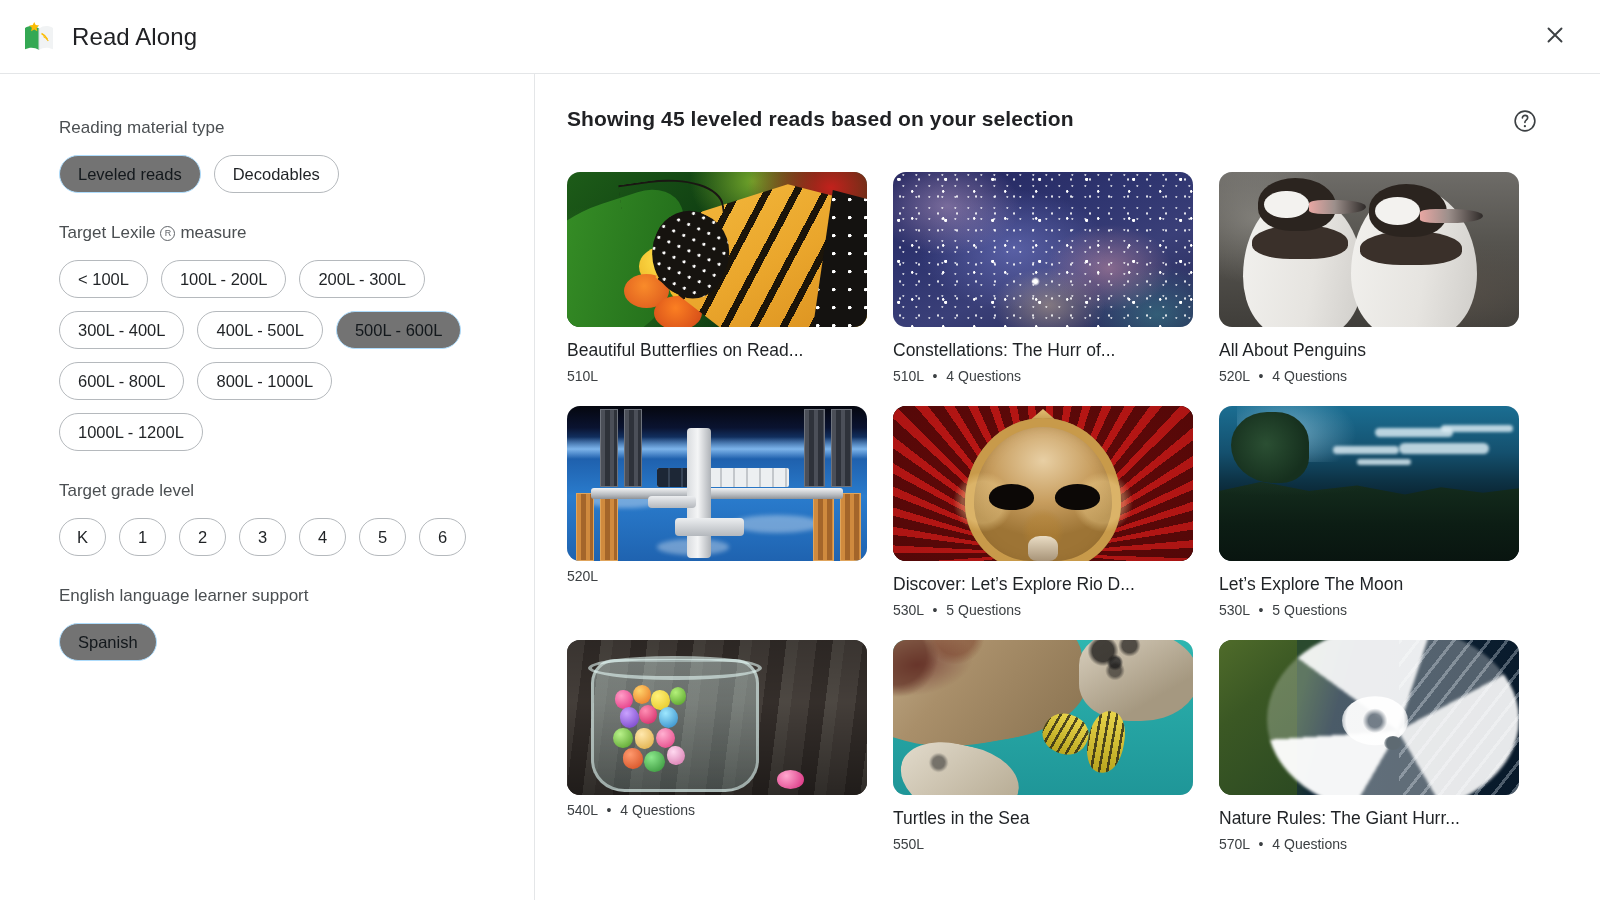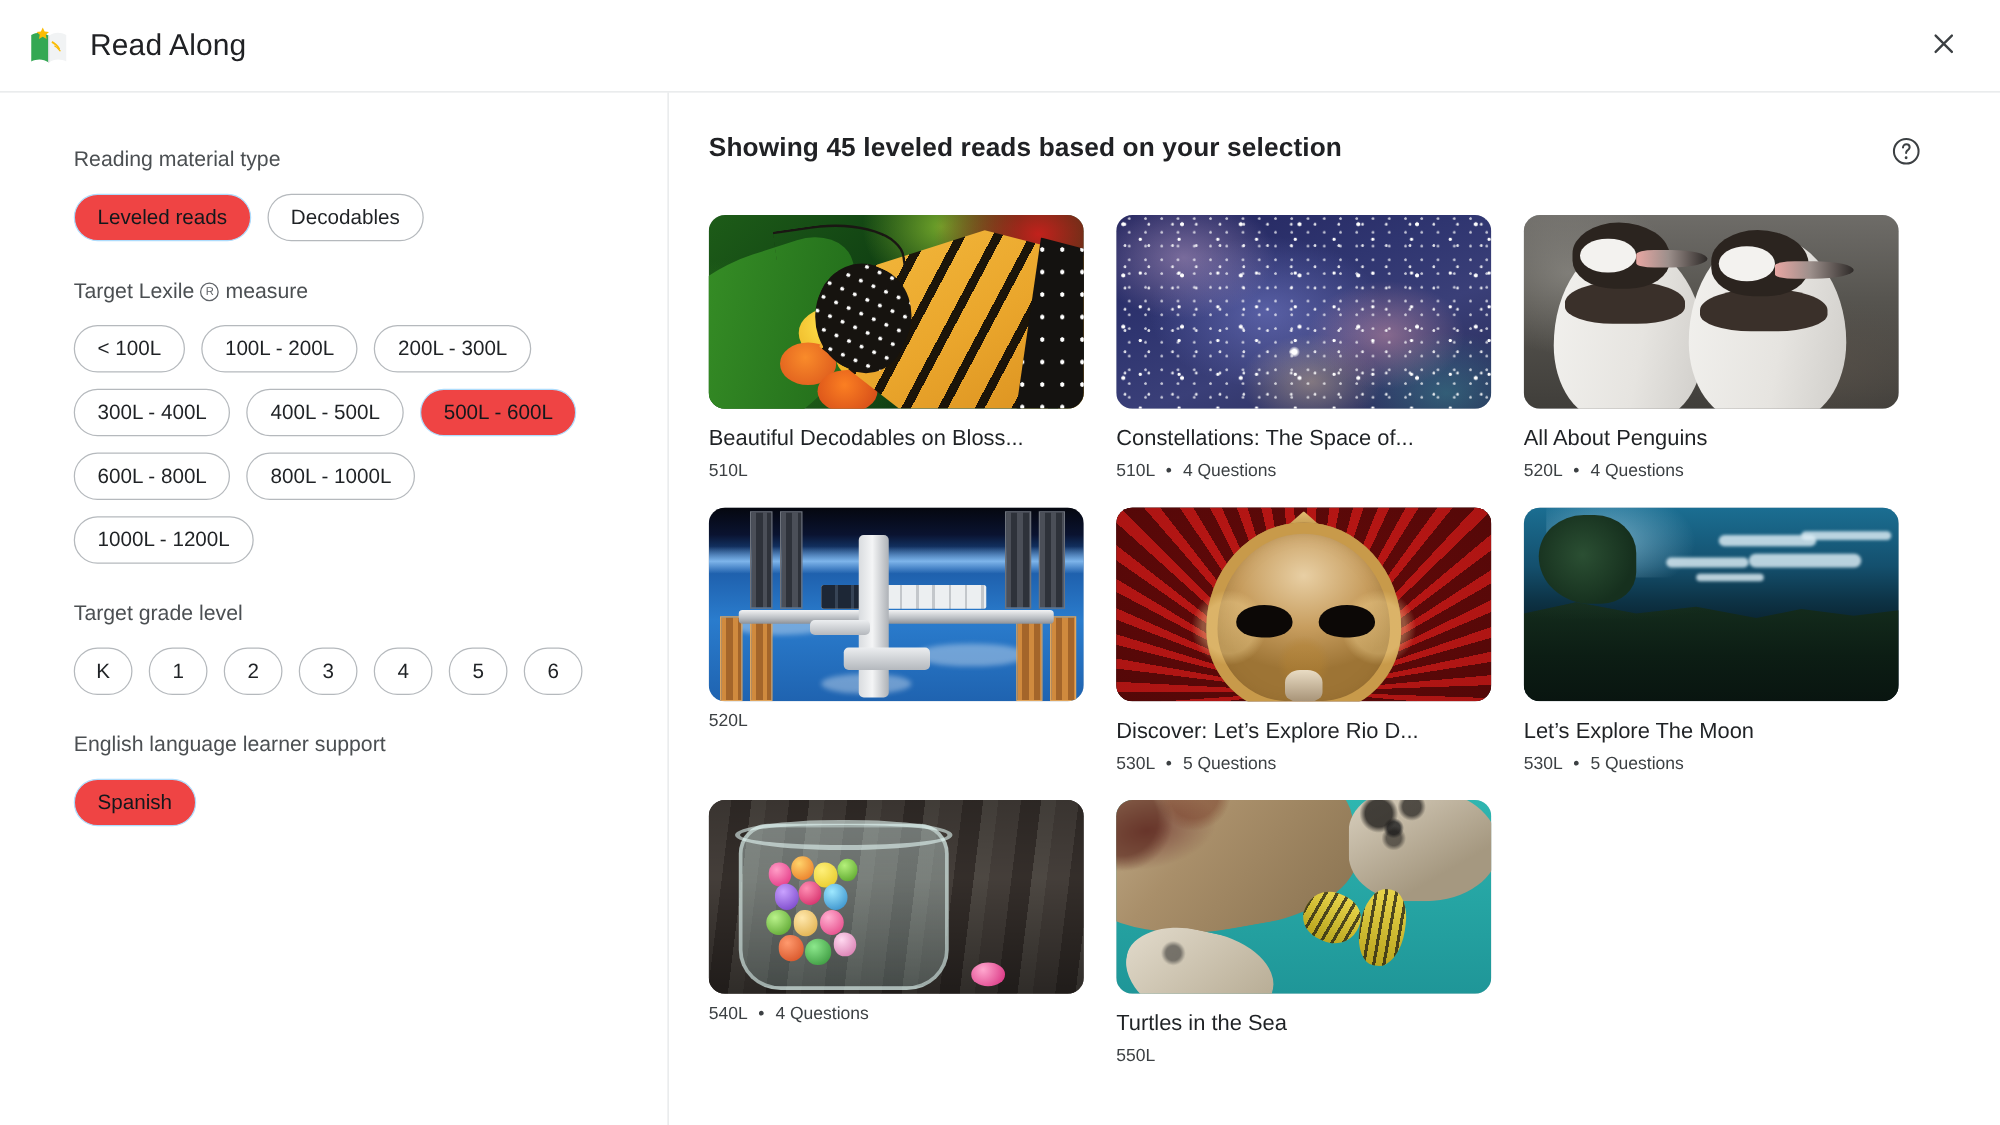"Leveled reads" .chip.selected { background: #ef4444 -> #737373 }
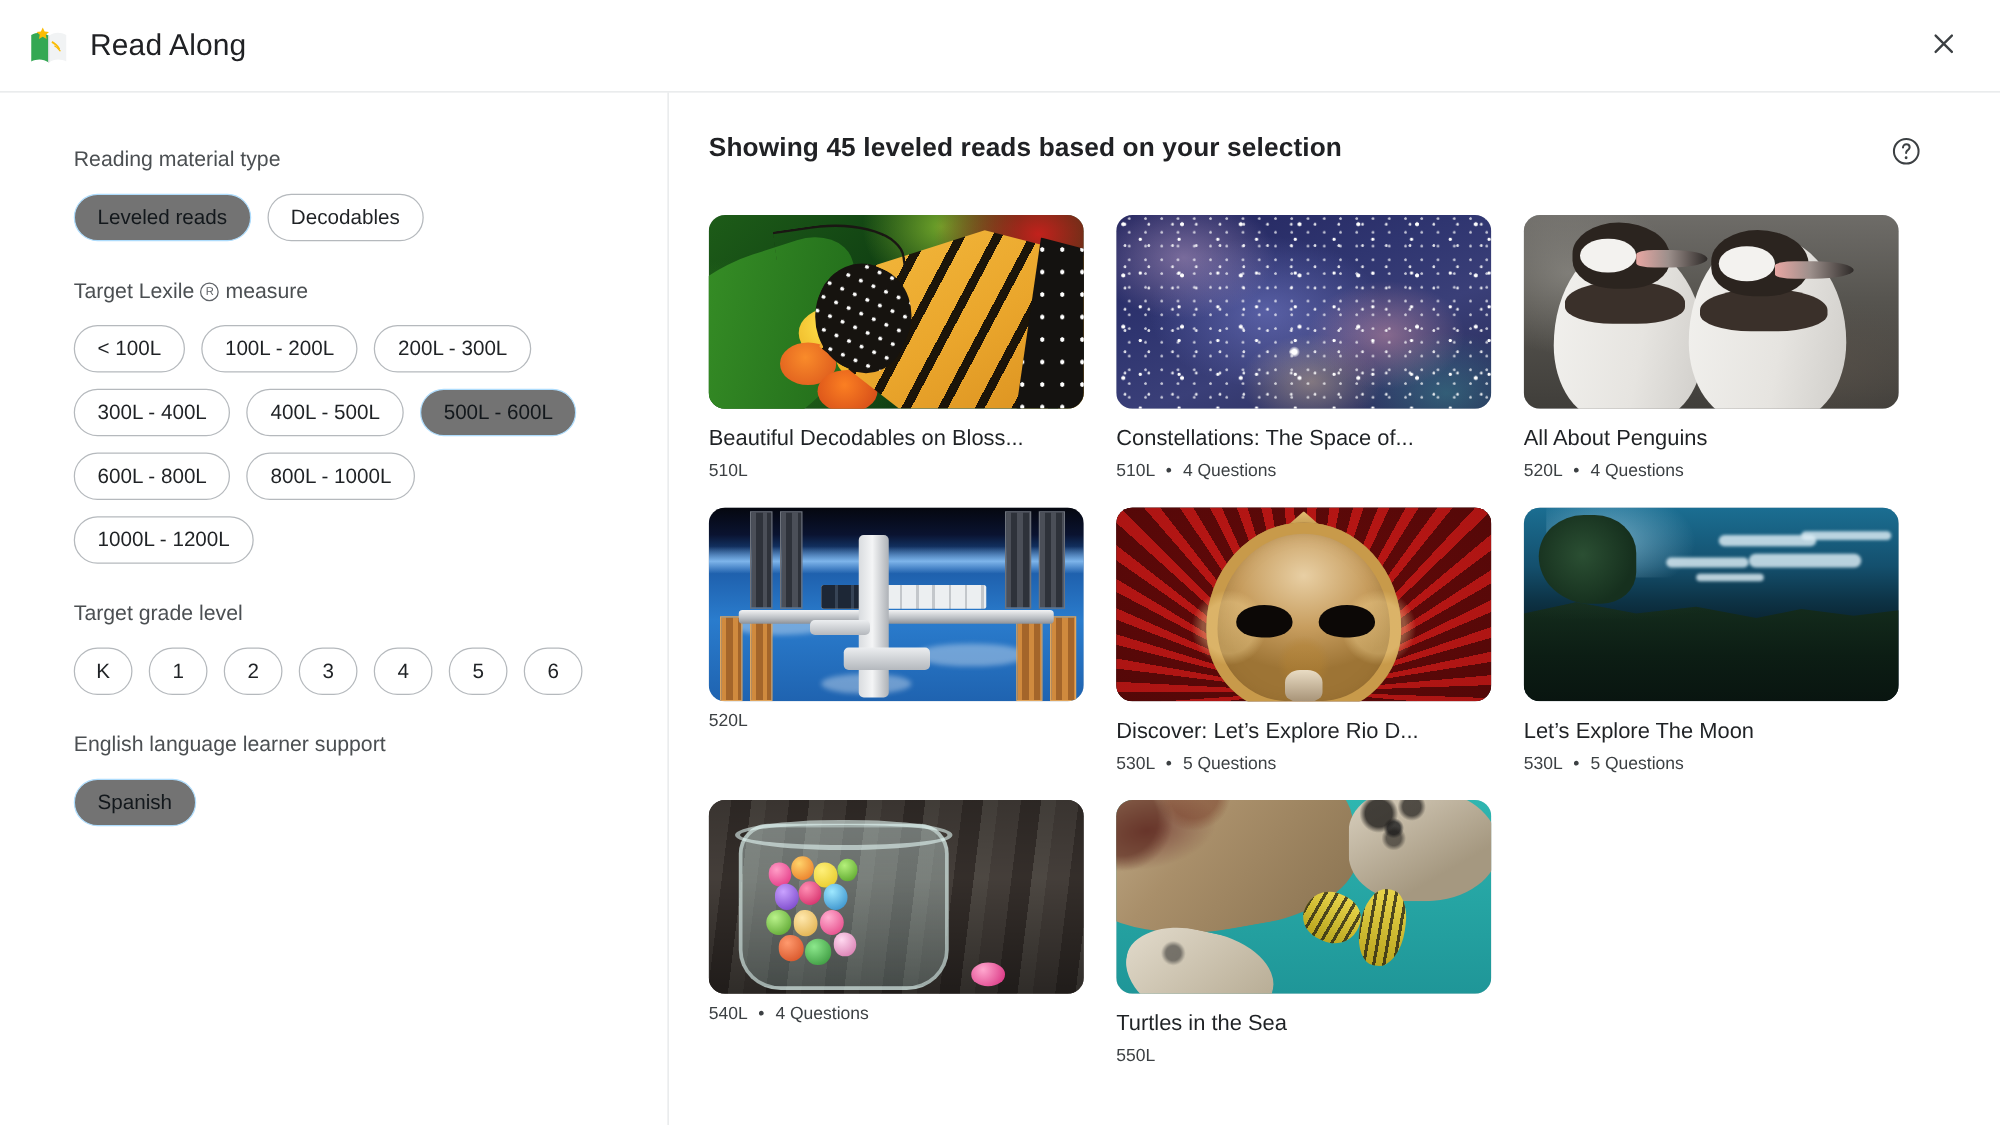"Beautiful Decodables on Bloss..." div.card-title { text: Decodables on Bloss -> Butterflies on Read }
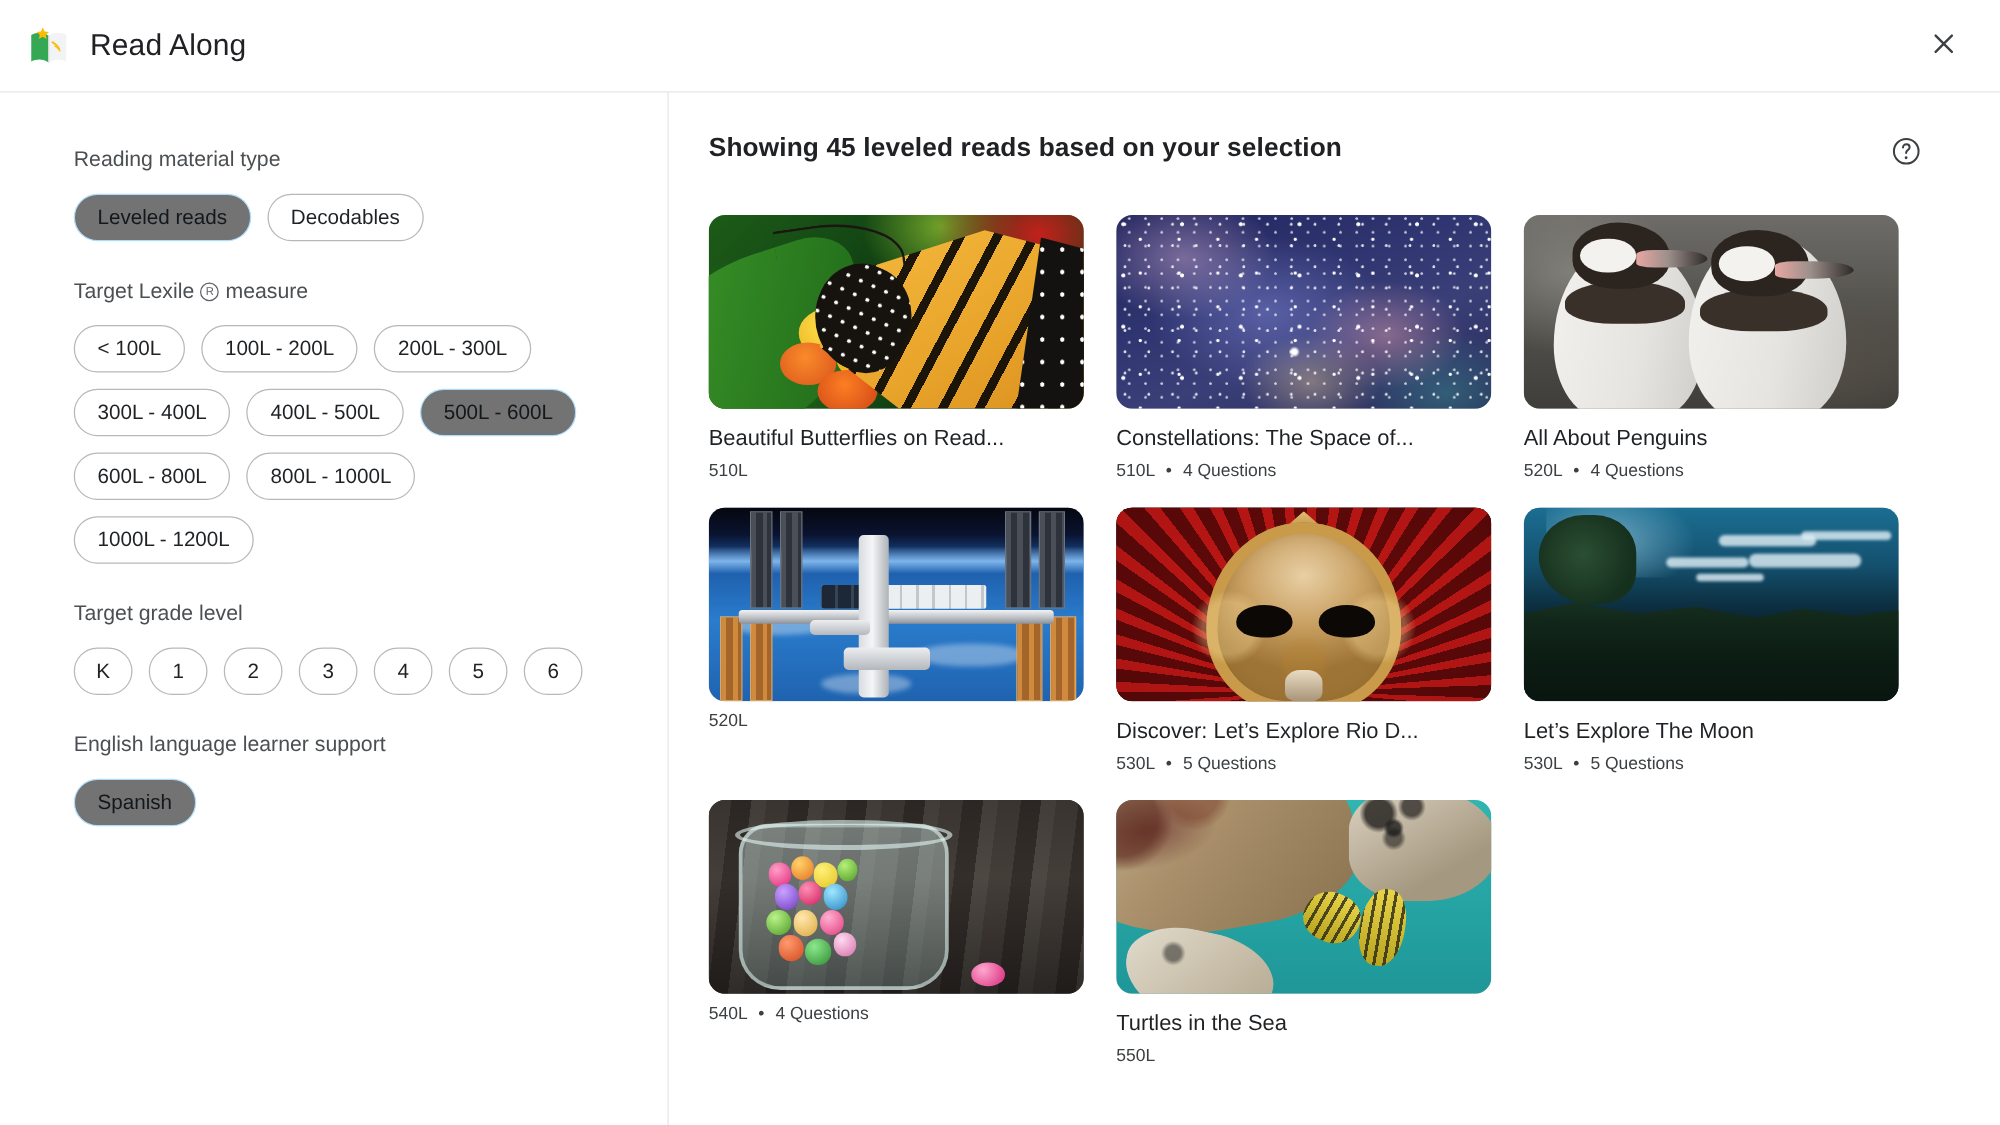"Constellations: The Space of..." div.card-title { text: Space -> Hurr }
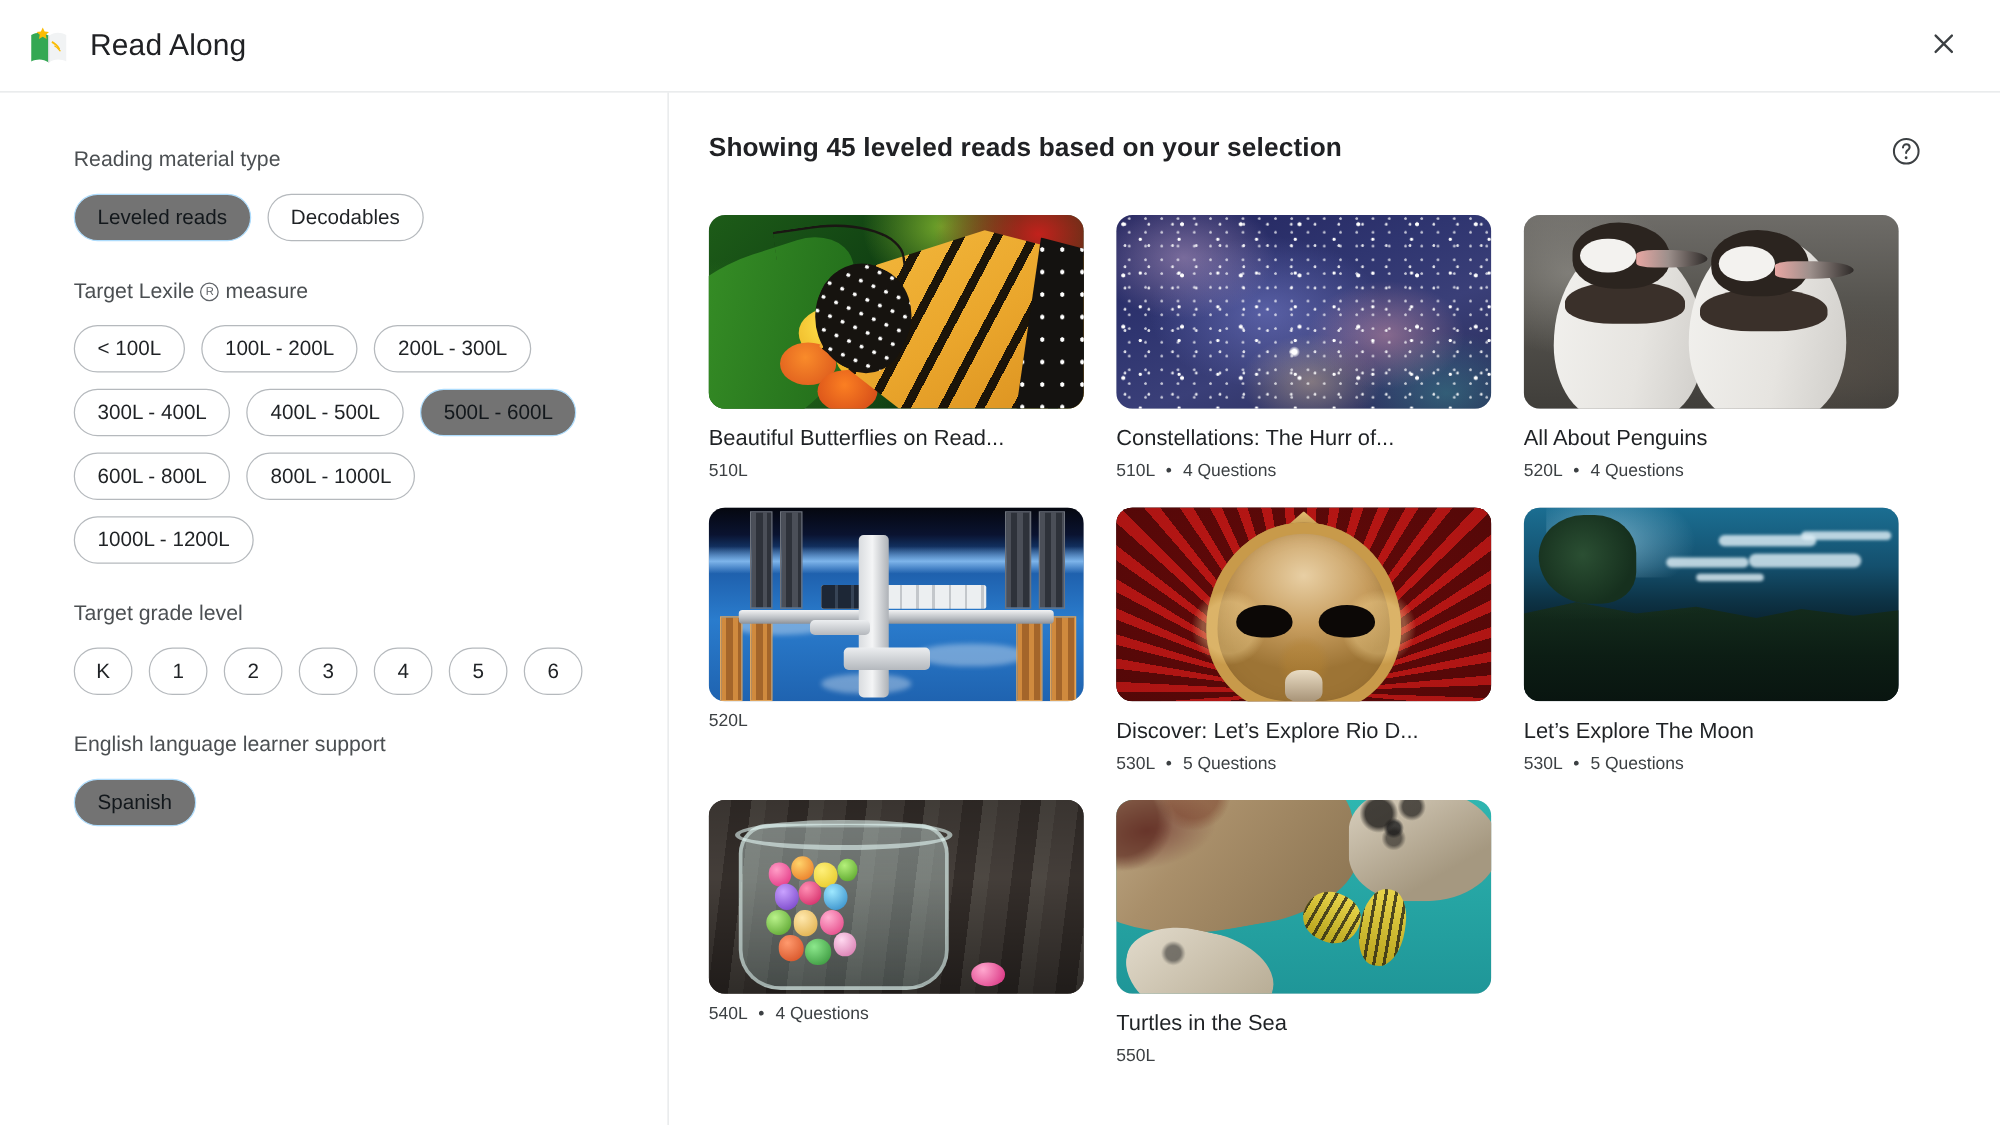"Nature Rules: The Giant Hurr..." article.card { html: none -> <article> <div> <div> <span></span> <span></span> <span></span> <span></span> <span></span> </div> </div> <div>Nature Rules: The Giant Hurr...</div> <div> <span>570L</span> <span>•</span> <span>4 Questions</span> </div> </article> }
